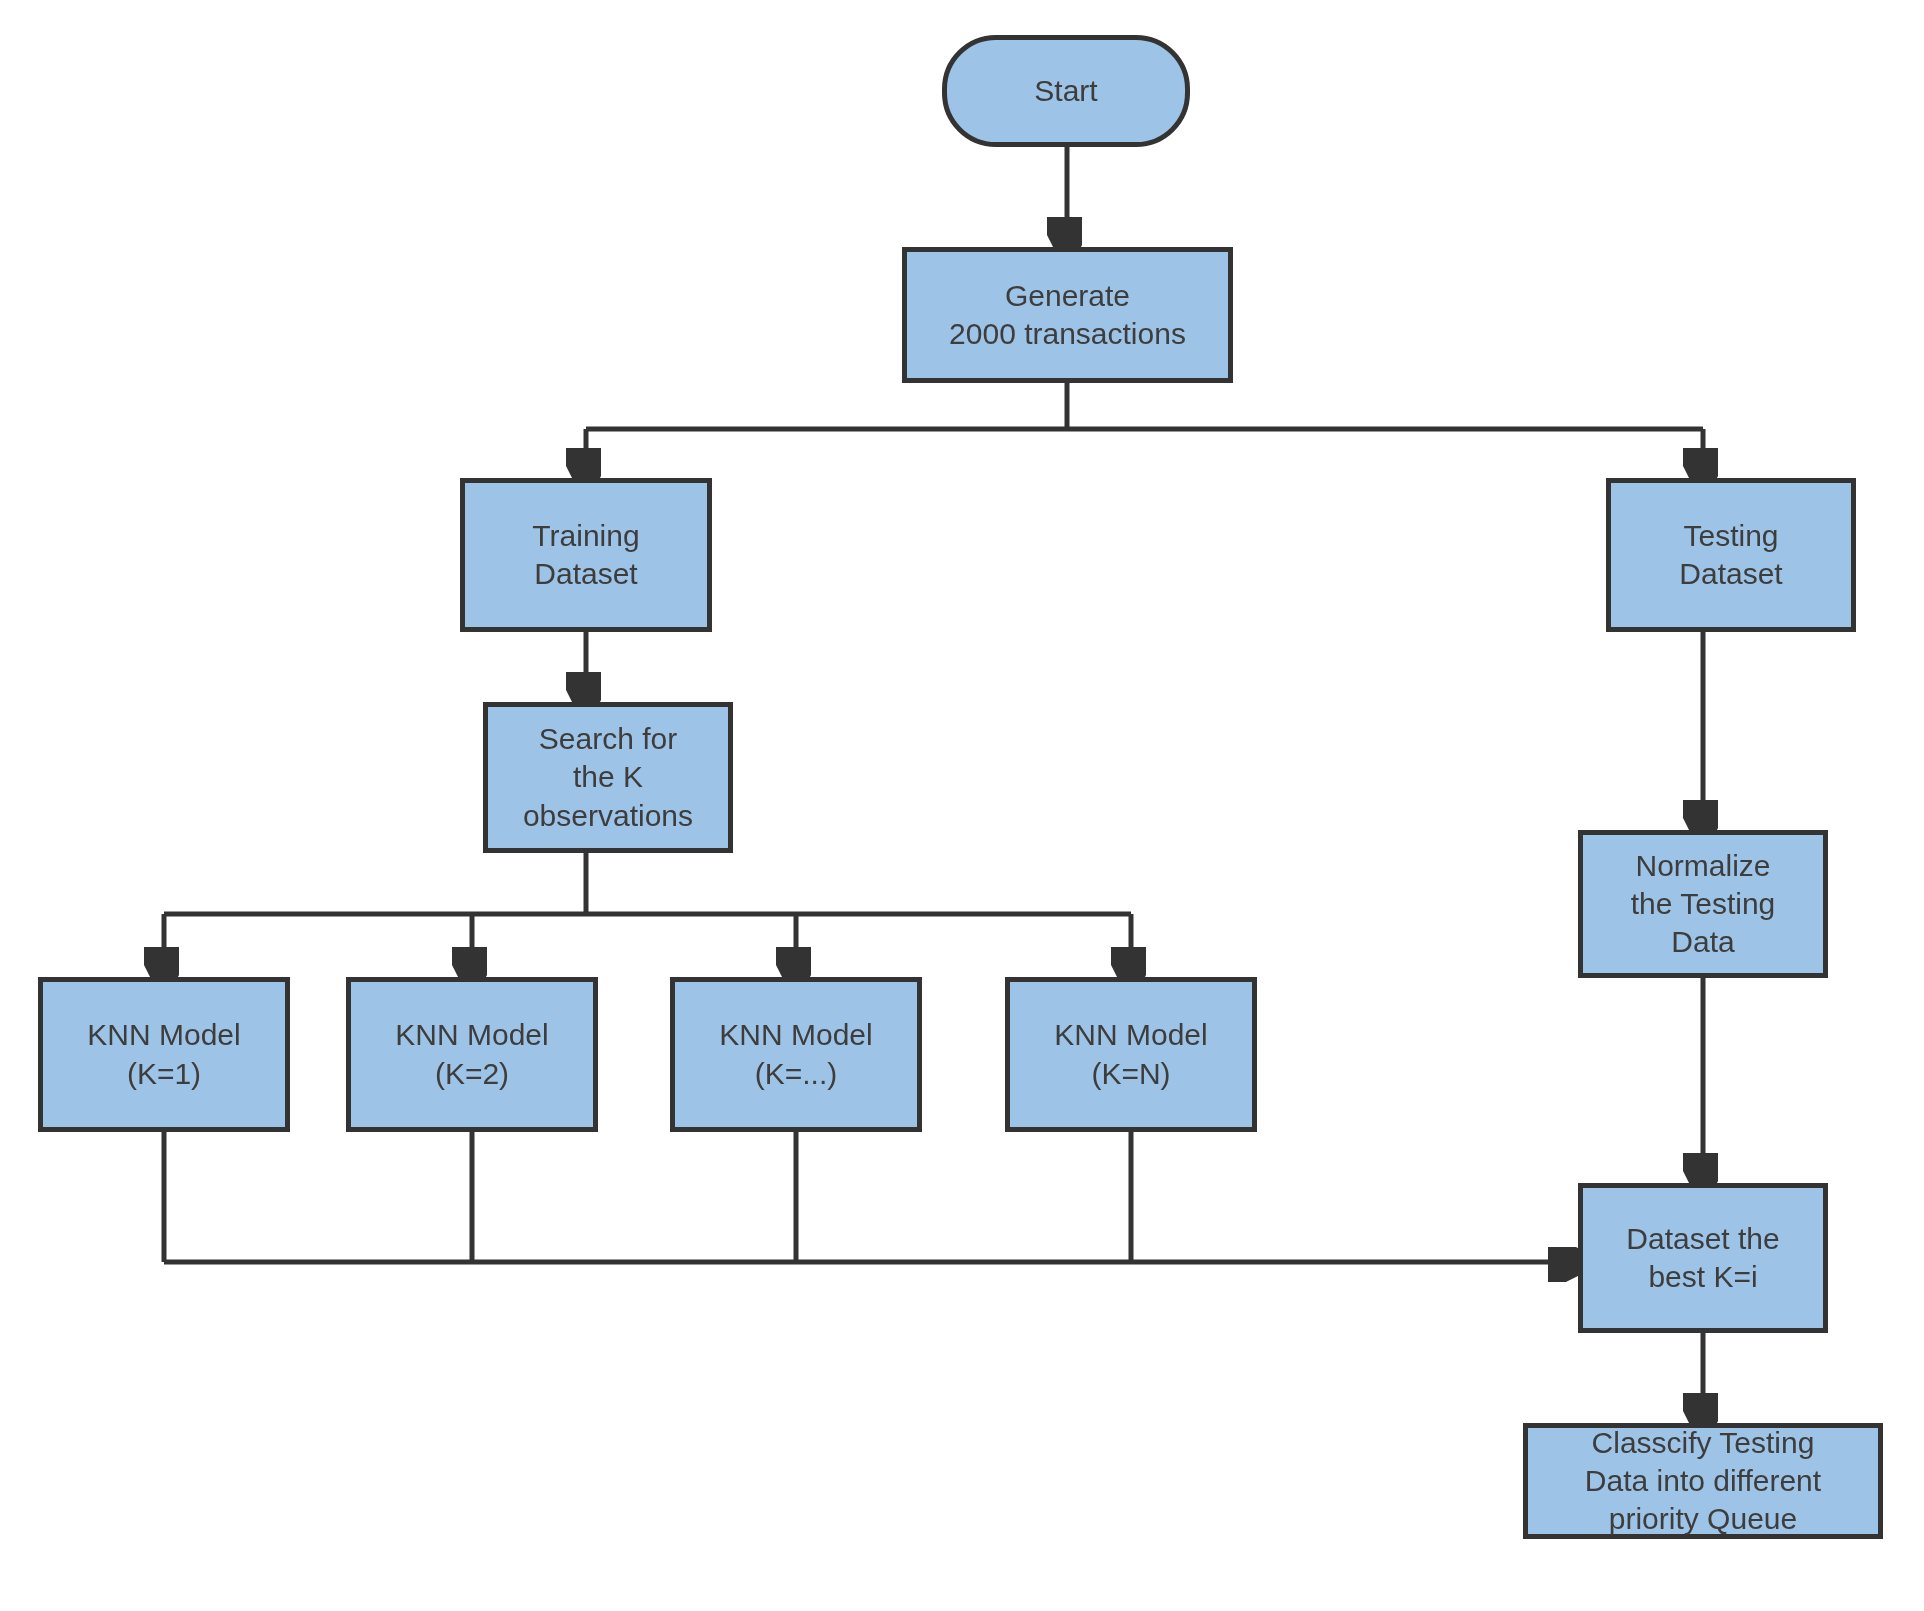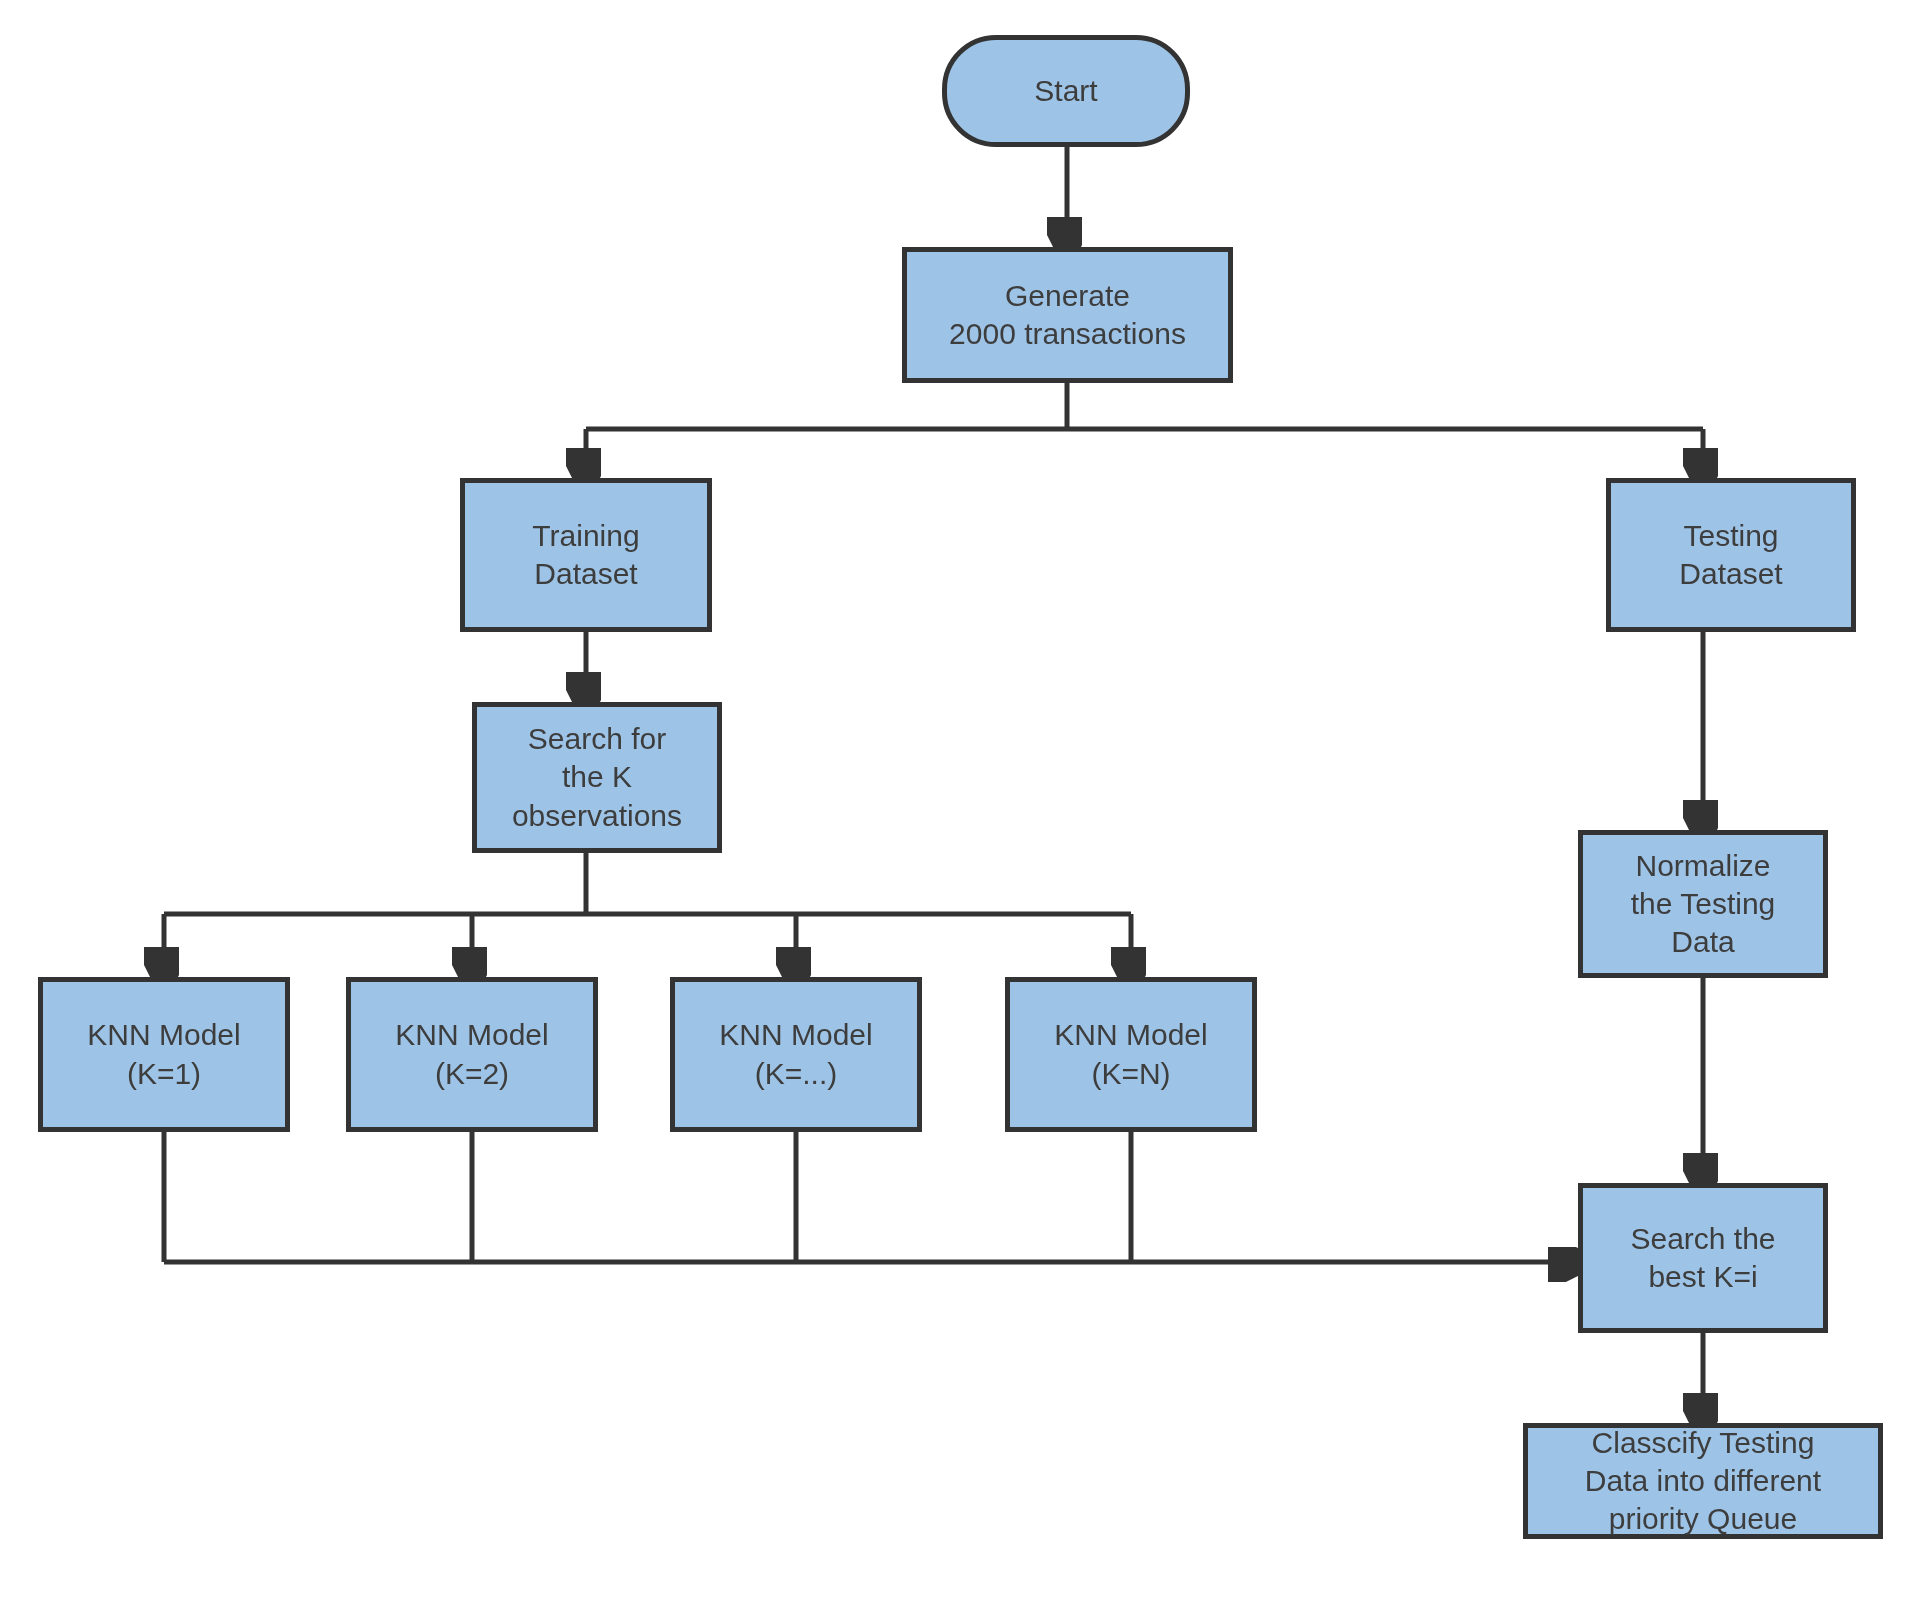"Search for" .n-search { left: 472px -> 483px }
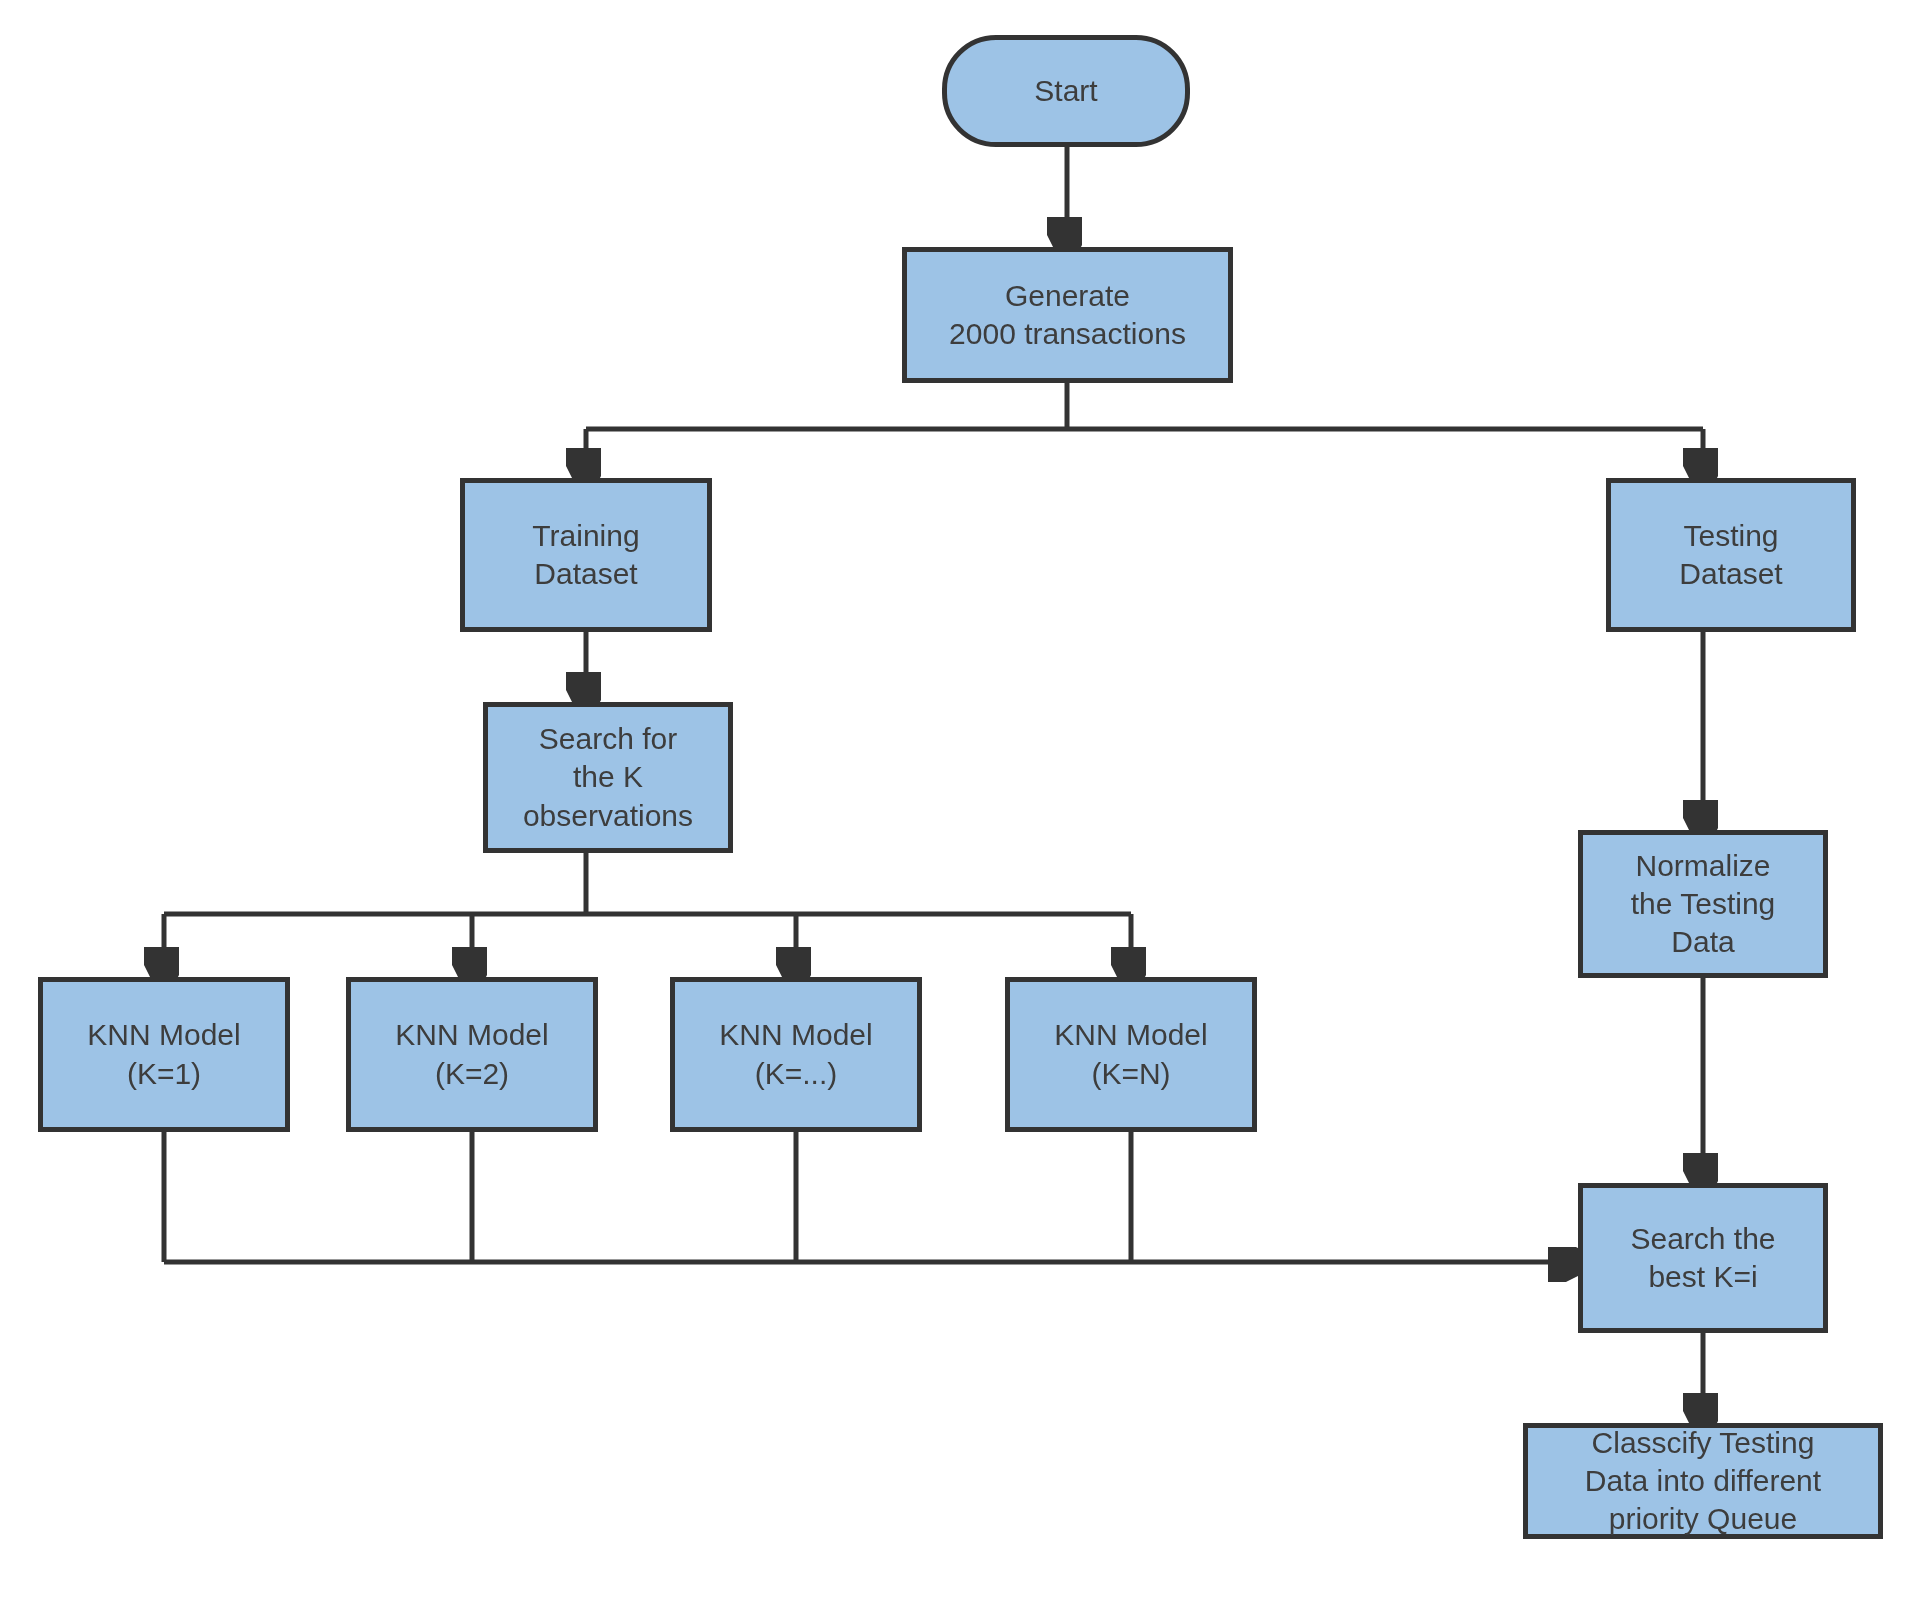"Search the" span.label { text: Search -> Dataset }
